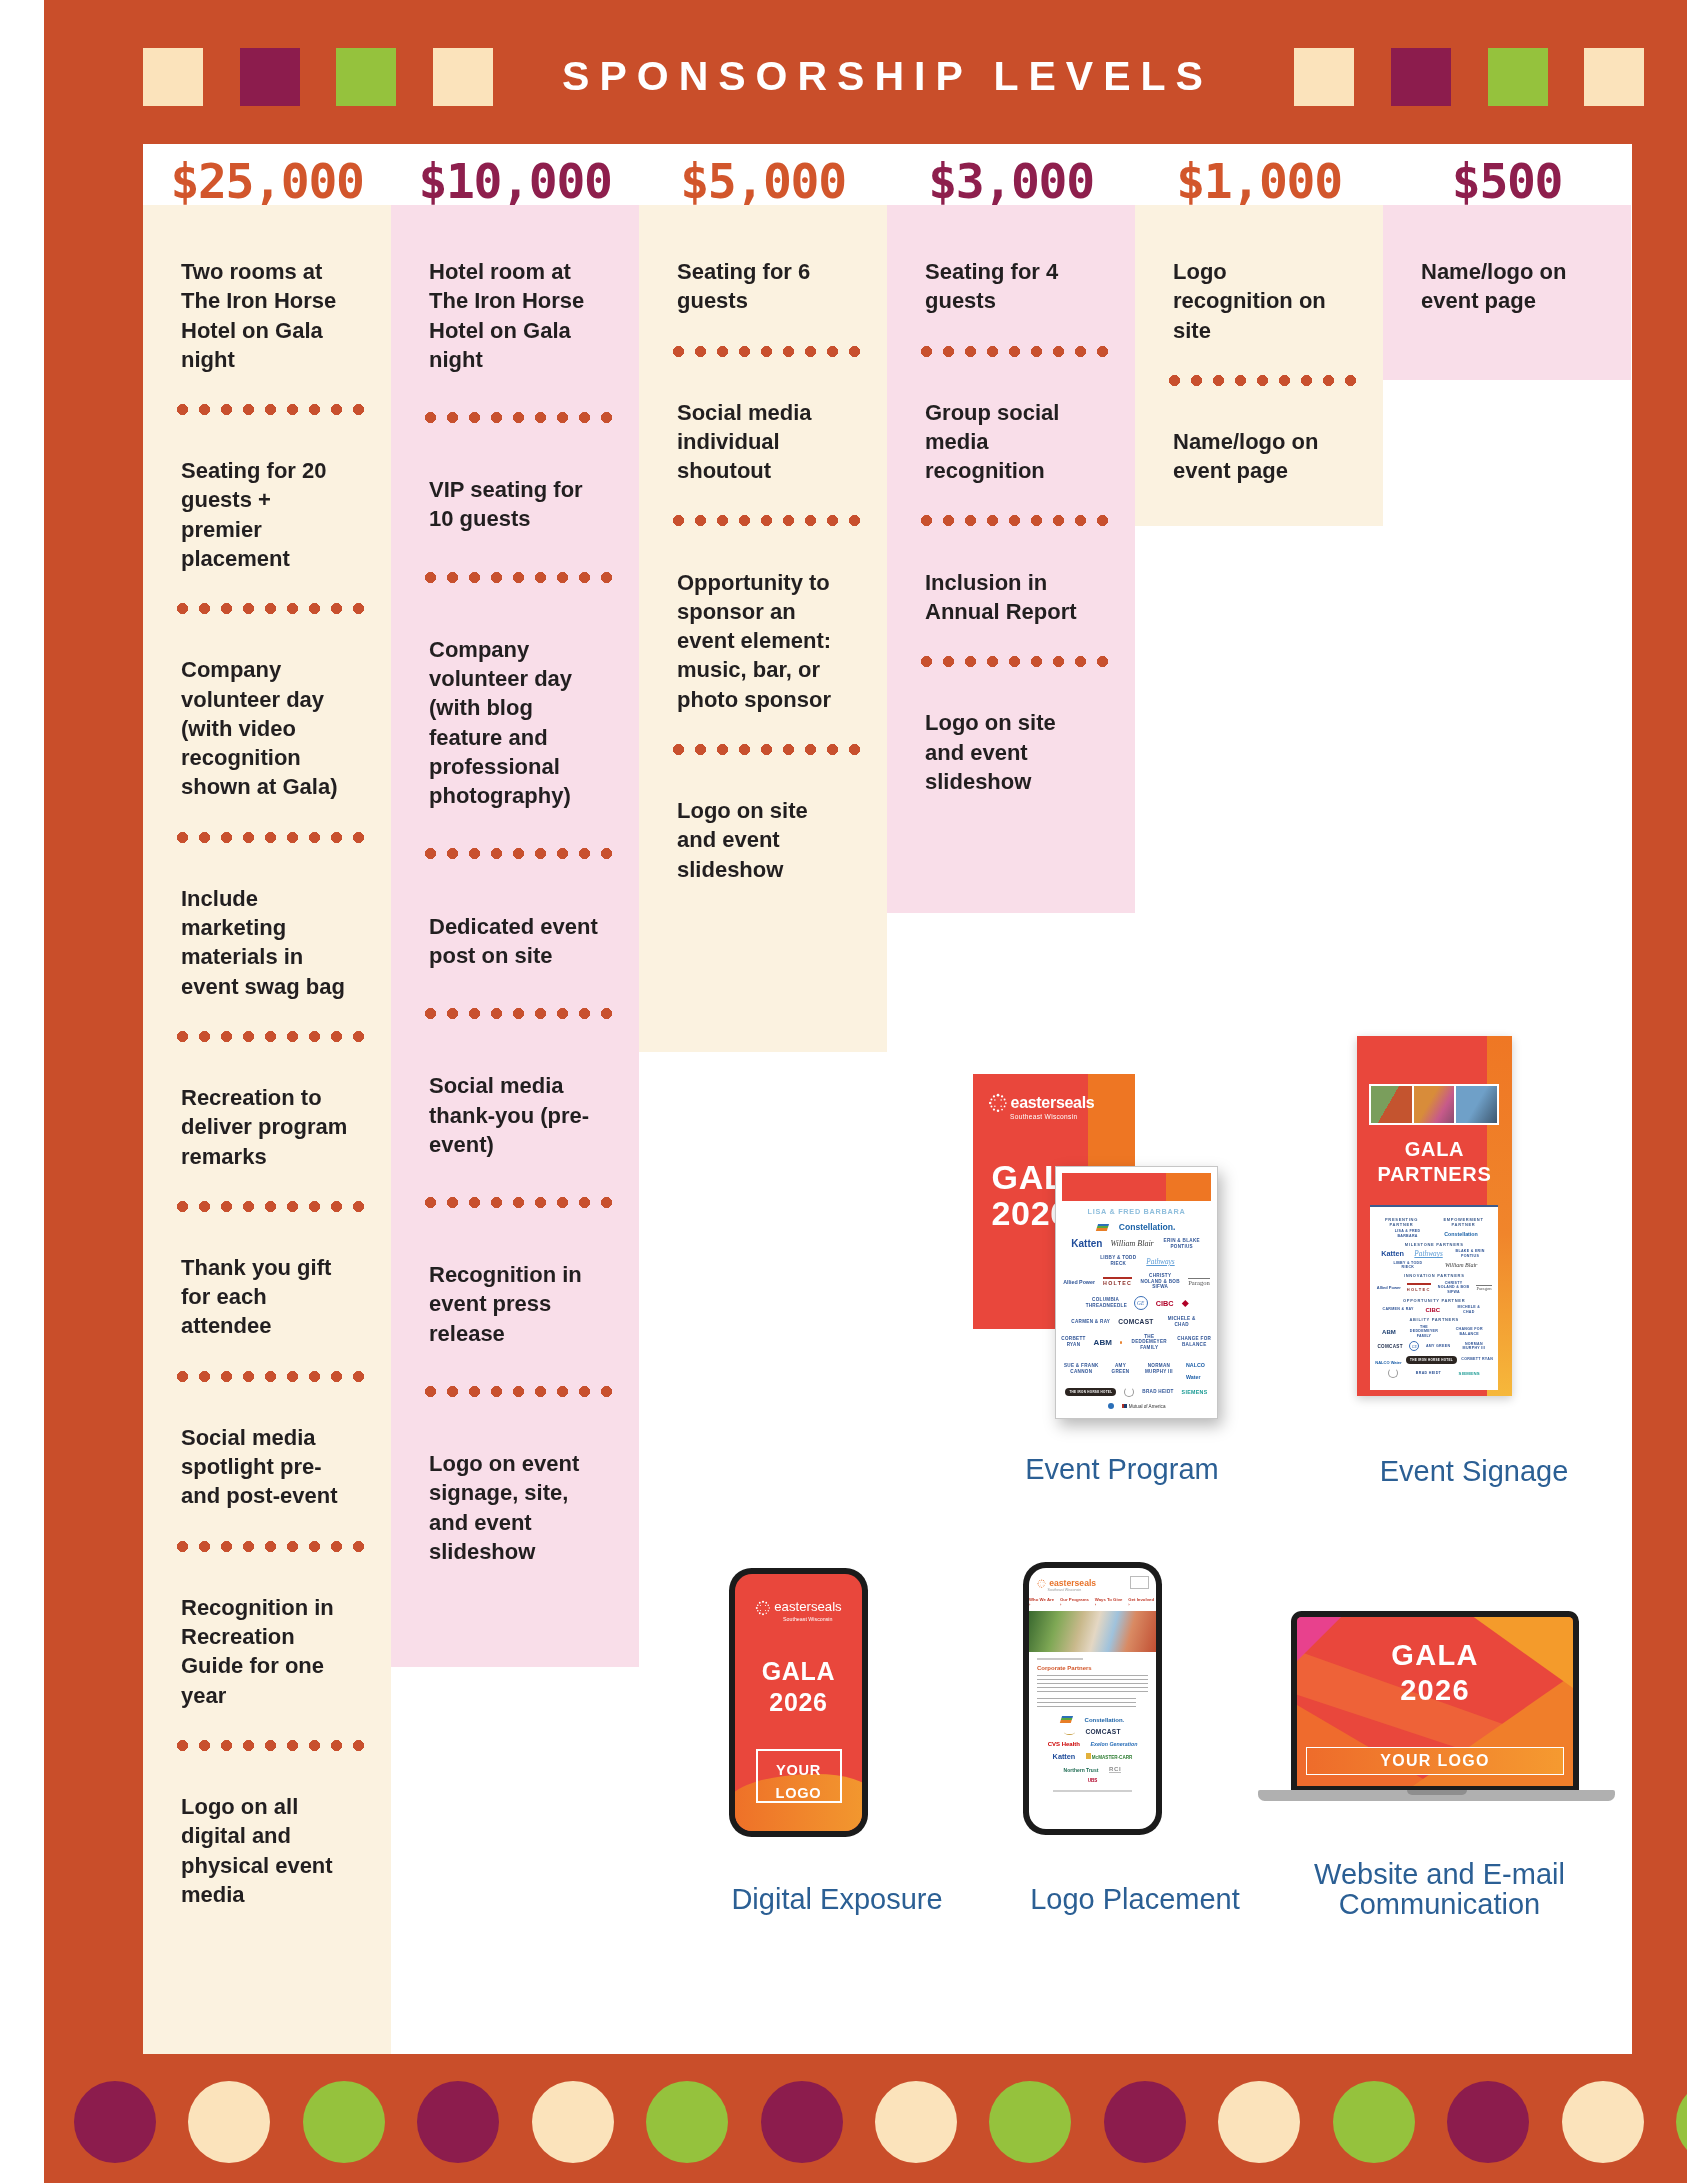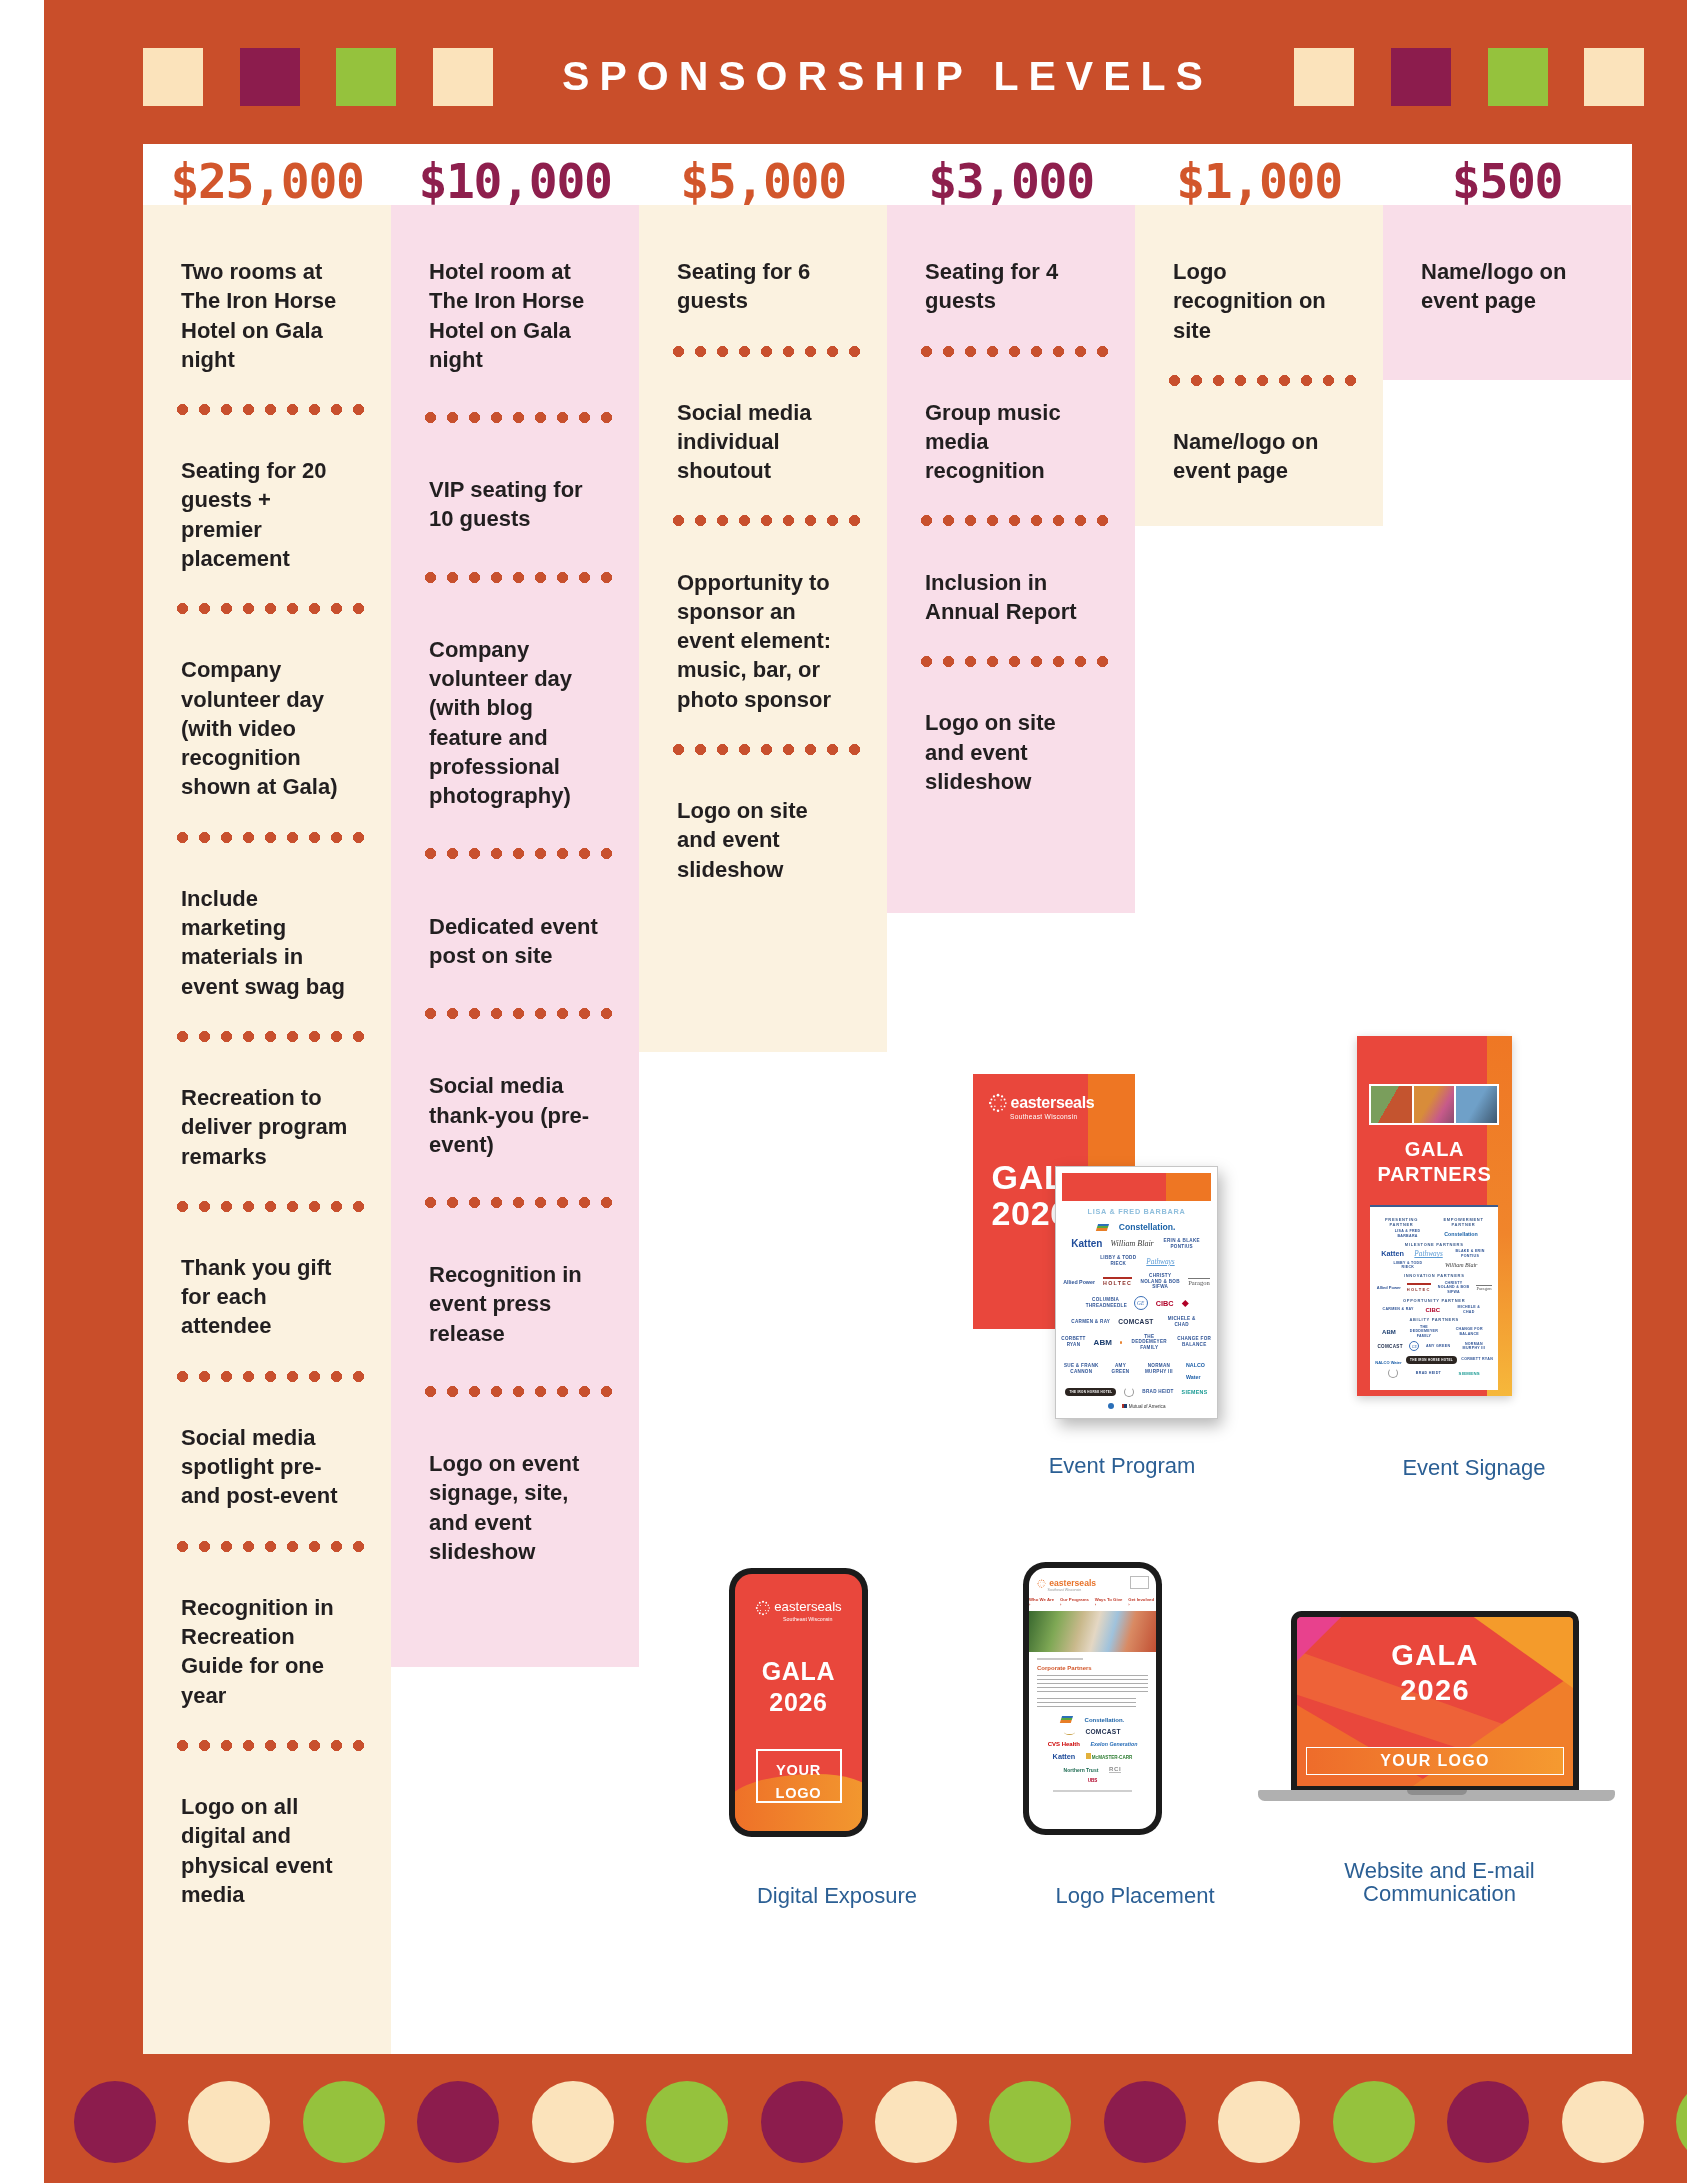"Group music media recognition" div.item { text: music -> social }
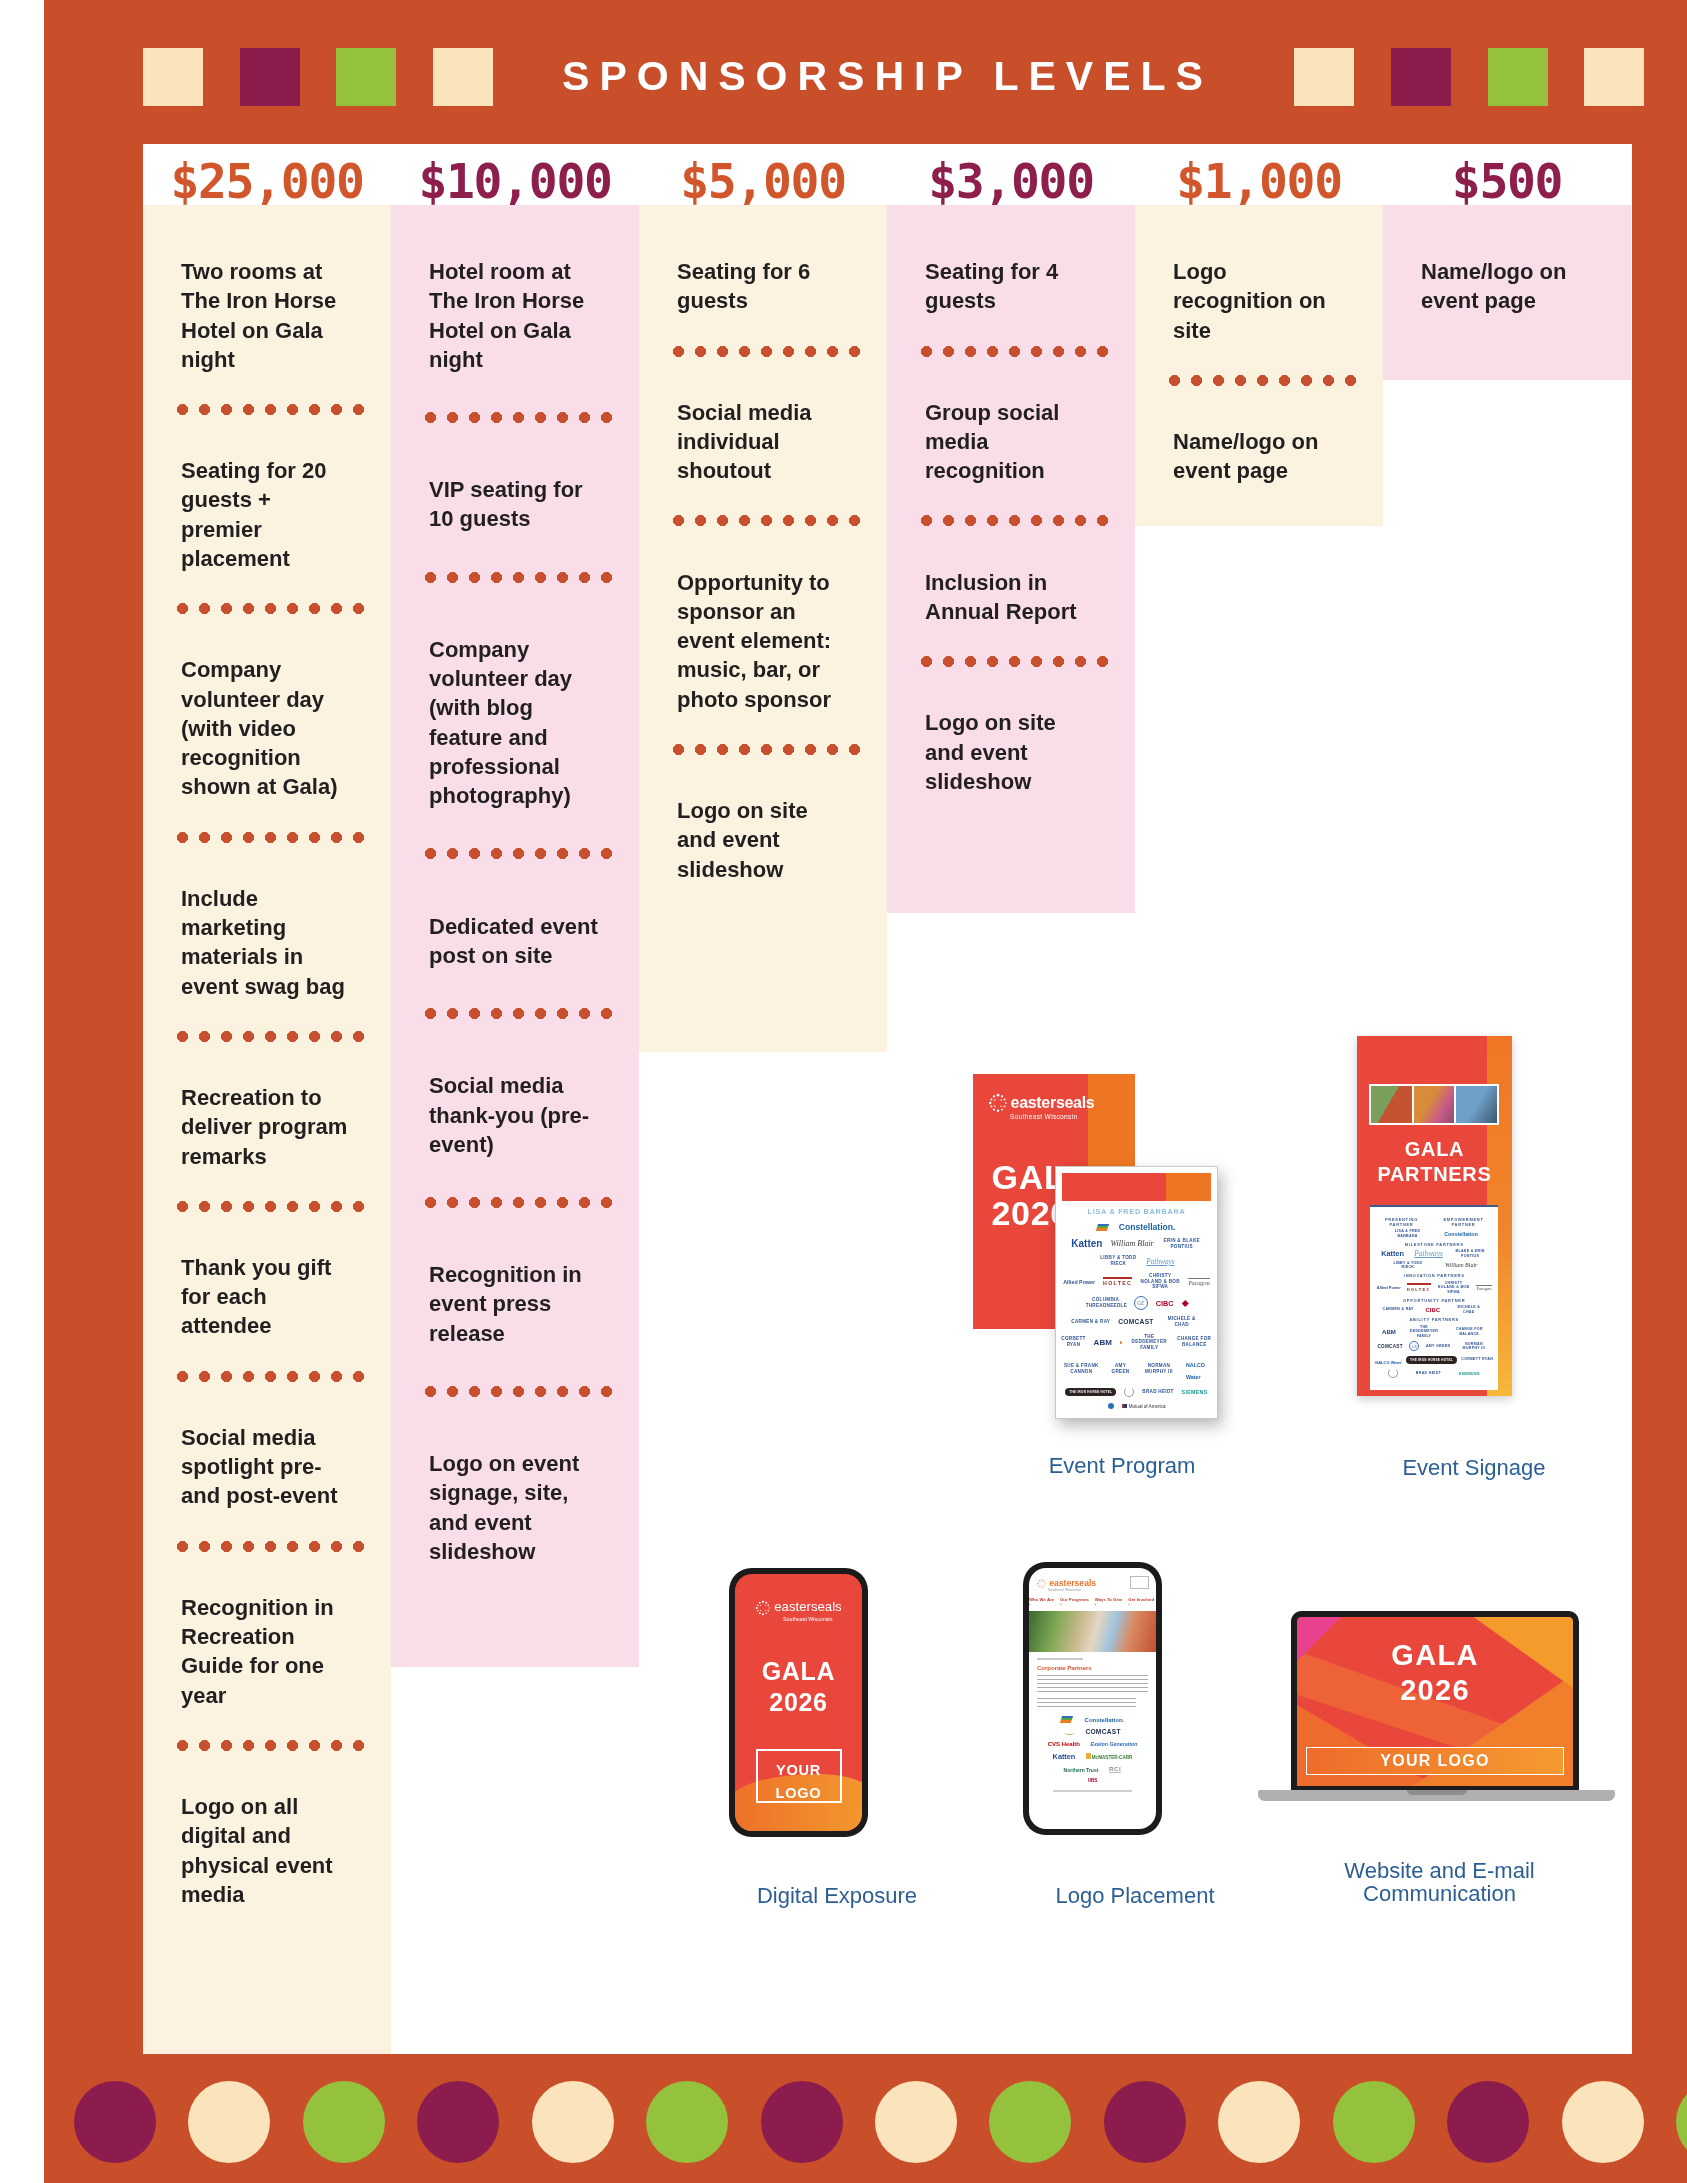"Event Program" .cap { font-size: 22px -> 29px }
